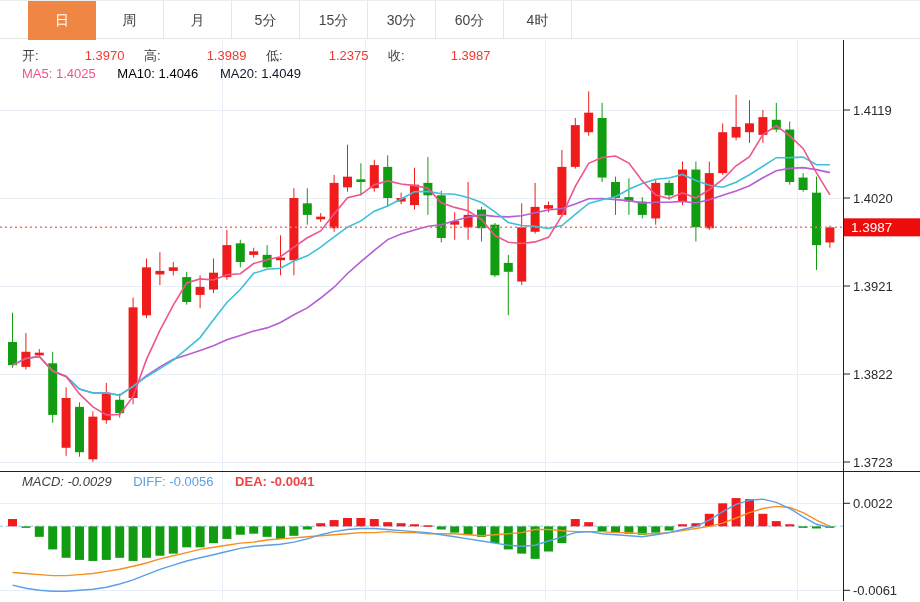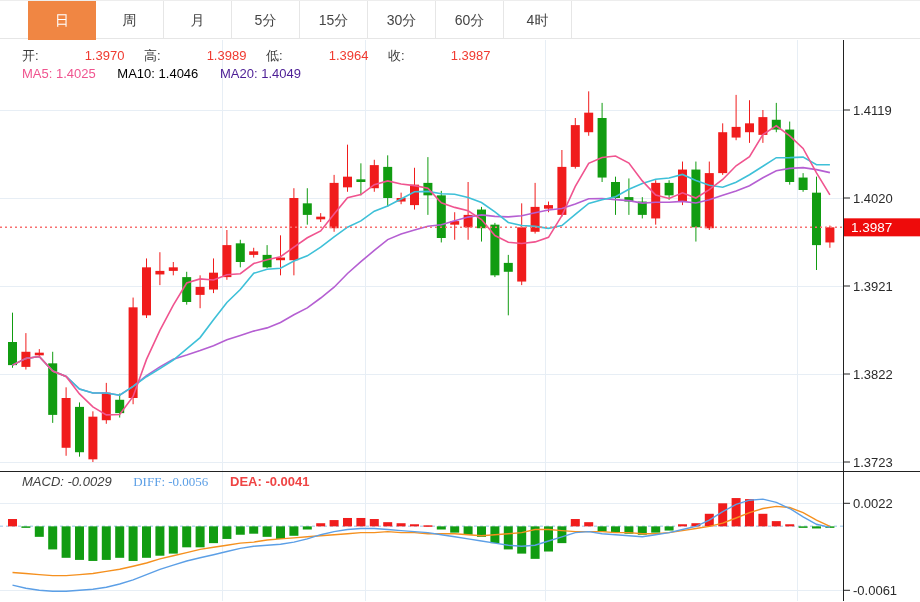"1.3964" span.val { text: 1.3964 -> 1.2375 }
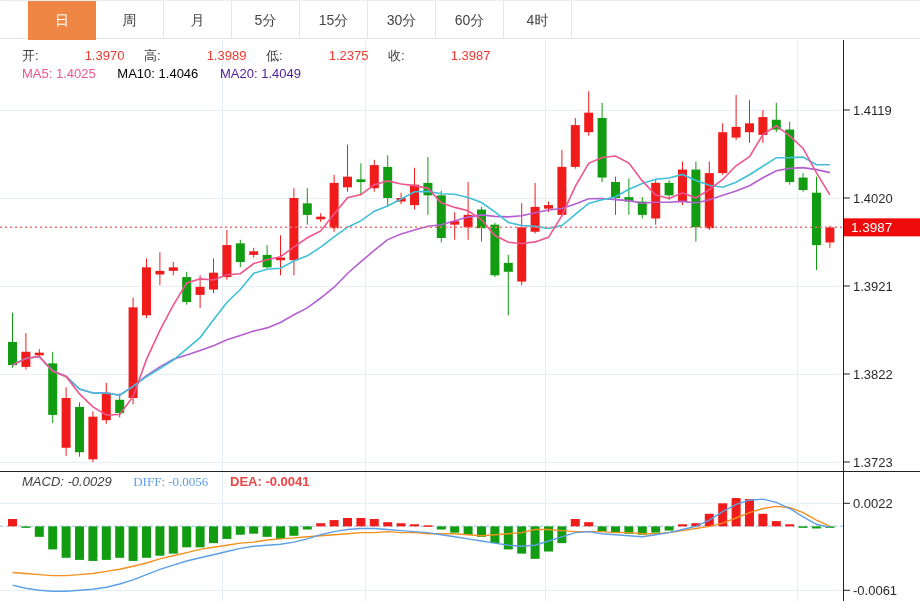"MA20: 1.4049" .c-ma20 { color: #4c1d95 -> #0f172a }
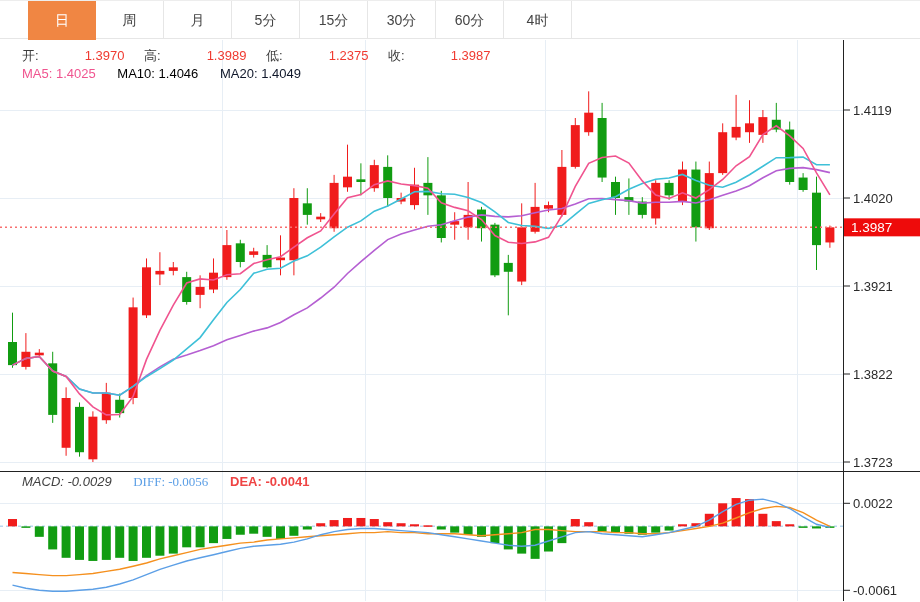"DIFF: -0.0056" .c-diff { font-family: Liberation Serif, serif -> none }
